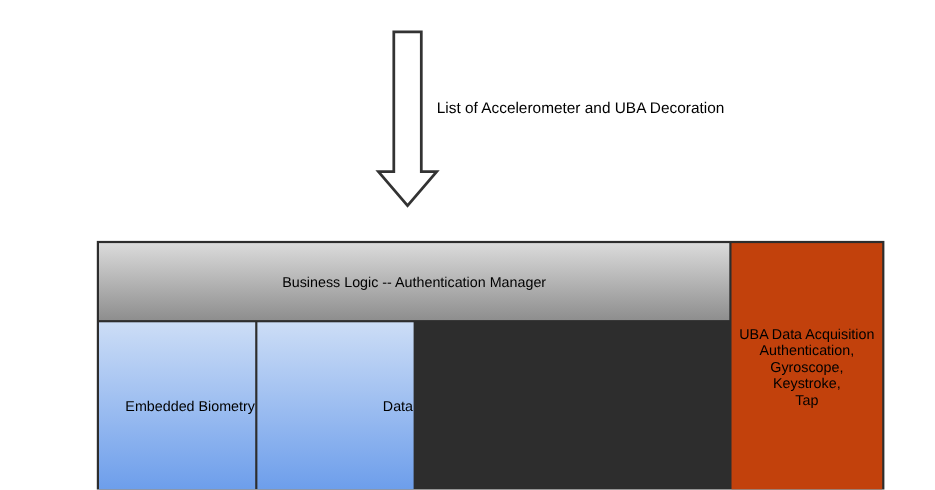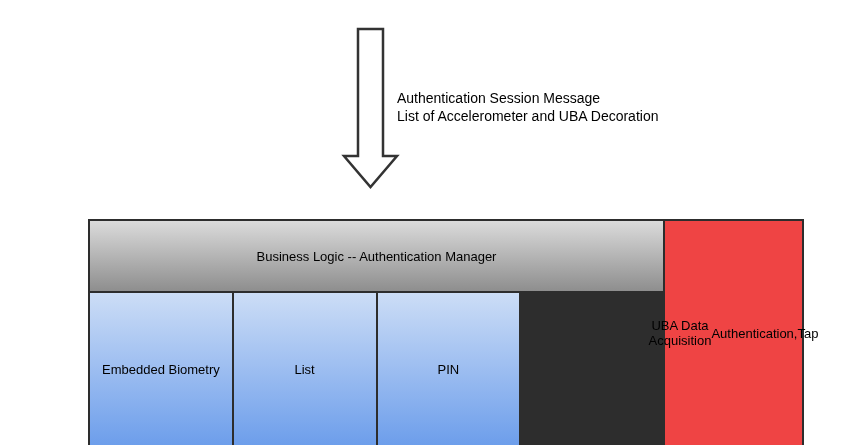"Authentication Session Message" div { html: <div>Authentication Session Message</div> -> none }
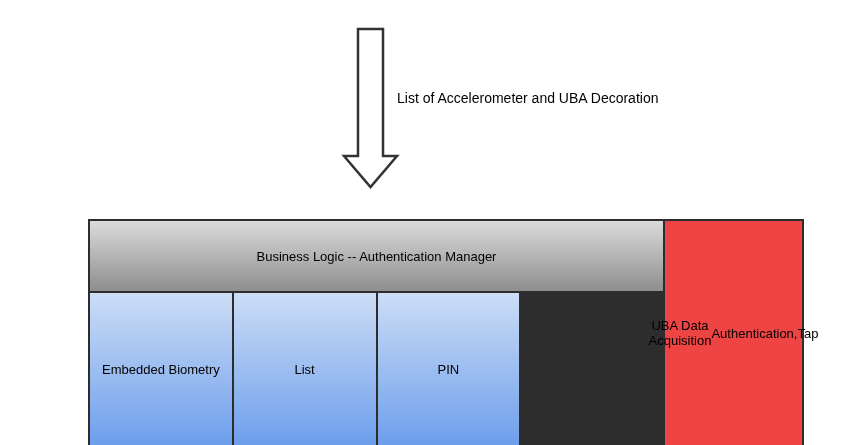"UBA Data Acquisition" .cell-uba { background: #ef4444 -> #c2410c; flex-direction: none -> column }
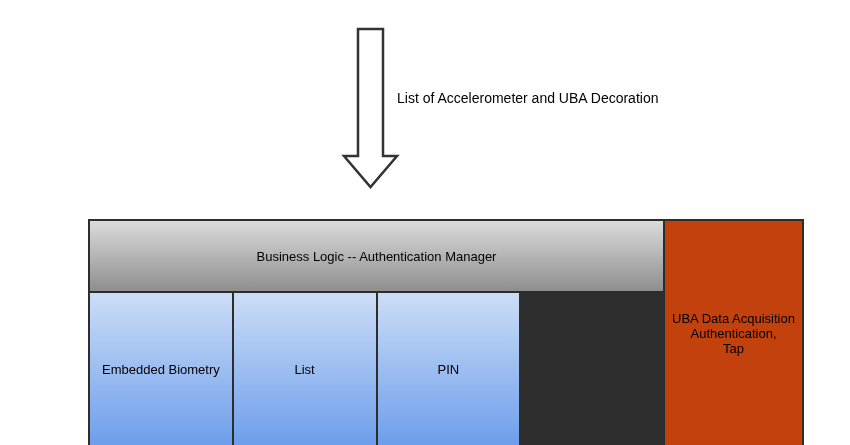"Gyroscope, Keystroke," div { html: none -> <div>Gyroscope, Keystroke,</div> }
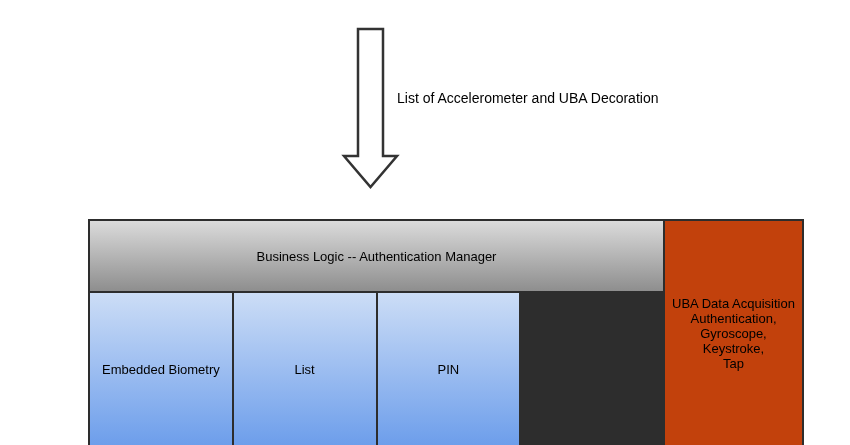"Embedded Biometry" .cell-auth { justify-content: none -> flex-end }
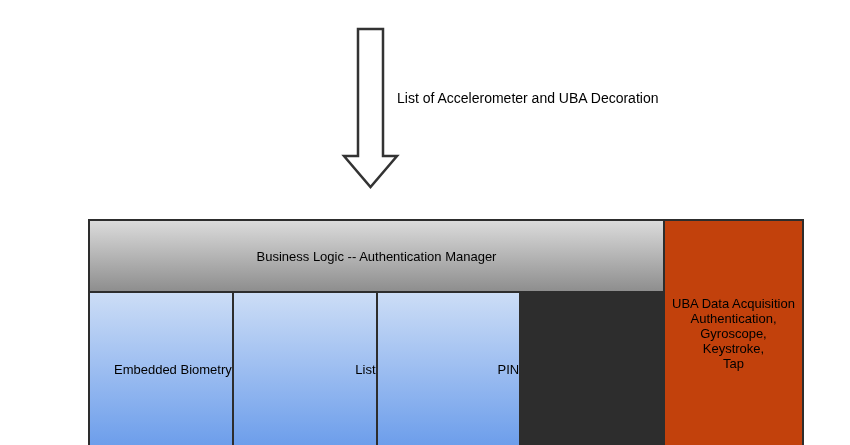"List" span { text: List -> Data }
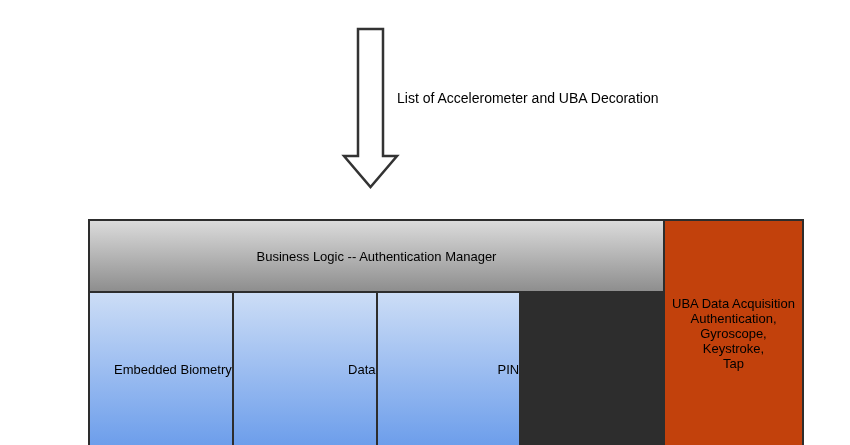"PIN" div.cell { html: <div> <span>PIN</span> </div> -> none }
